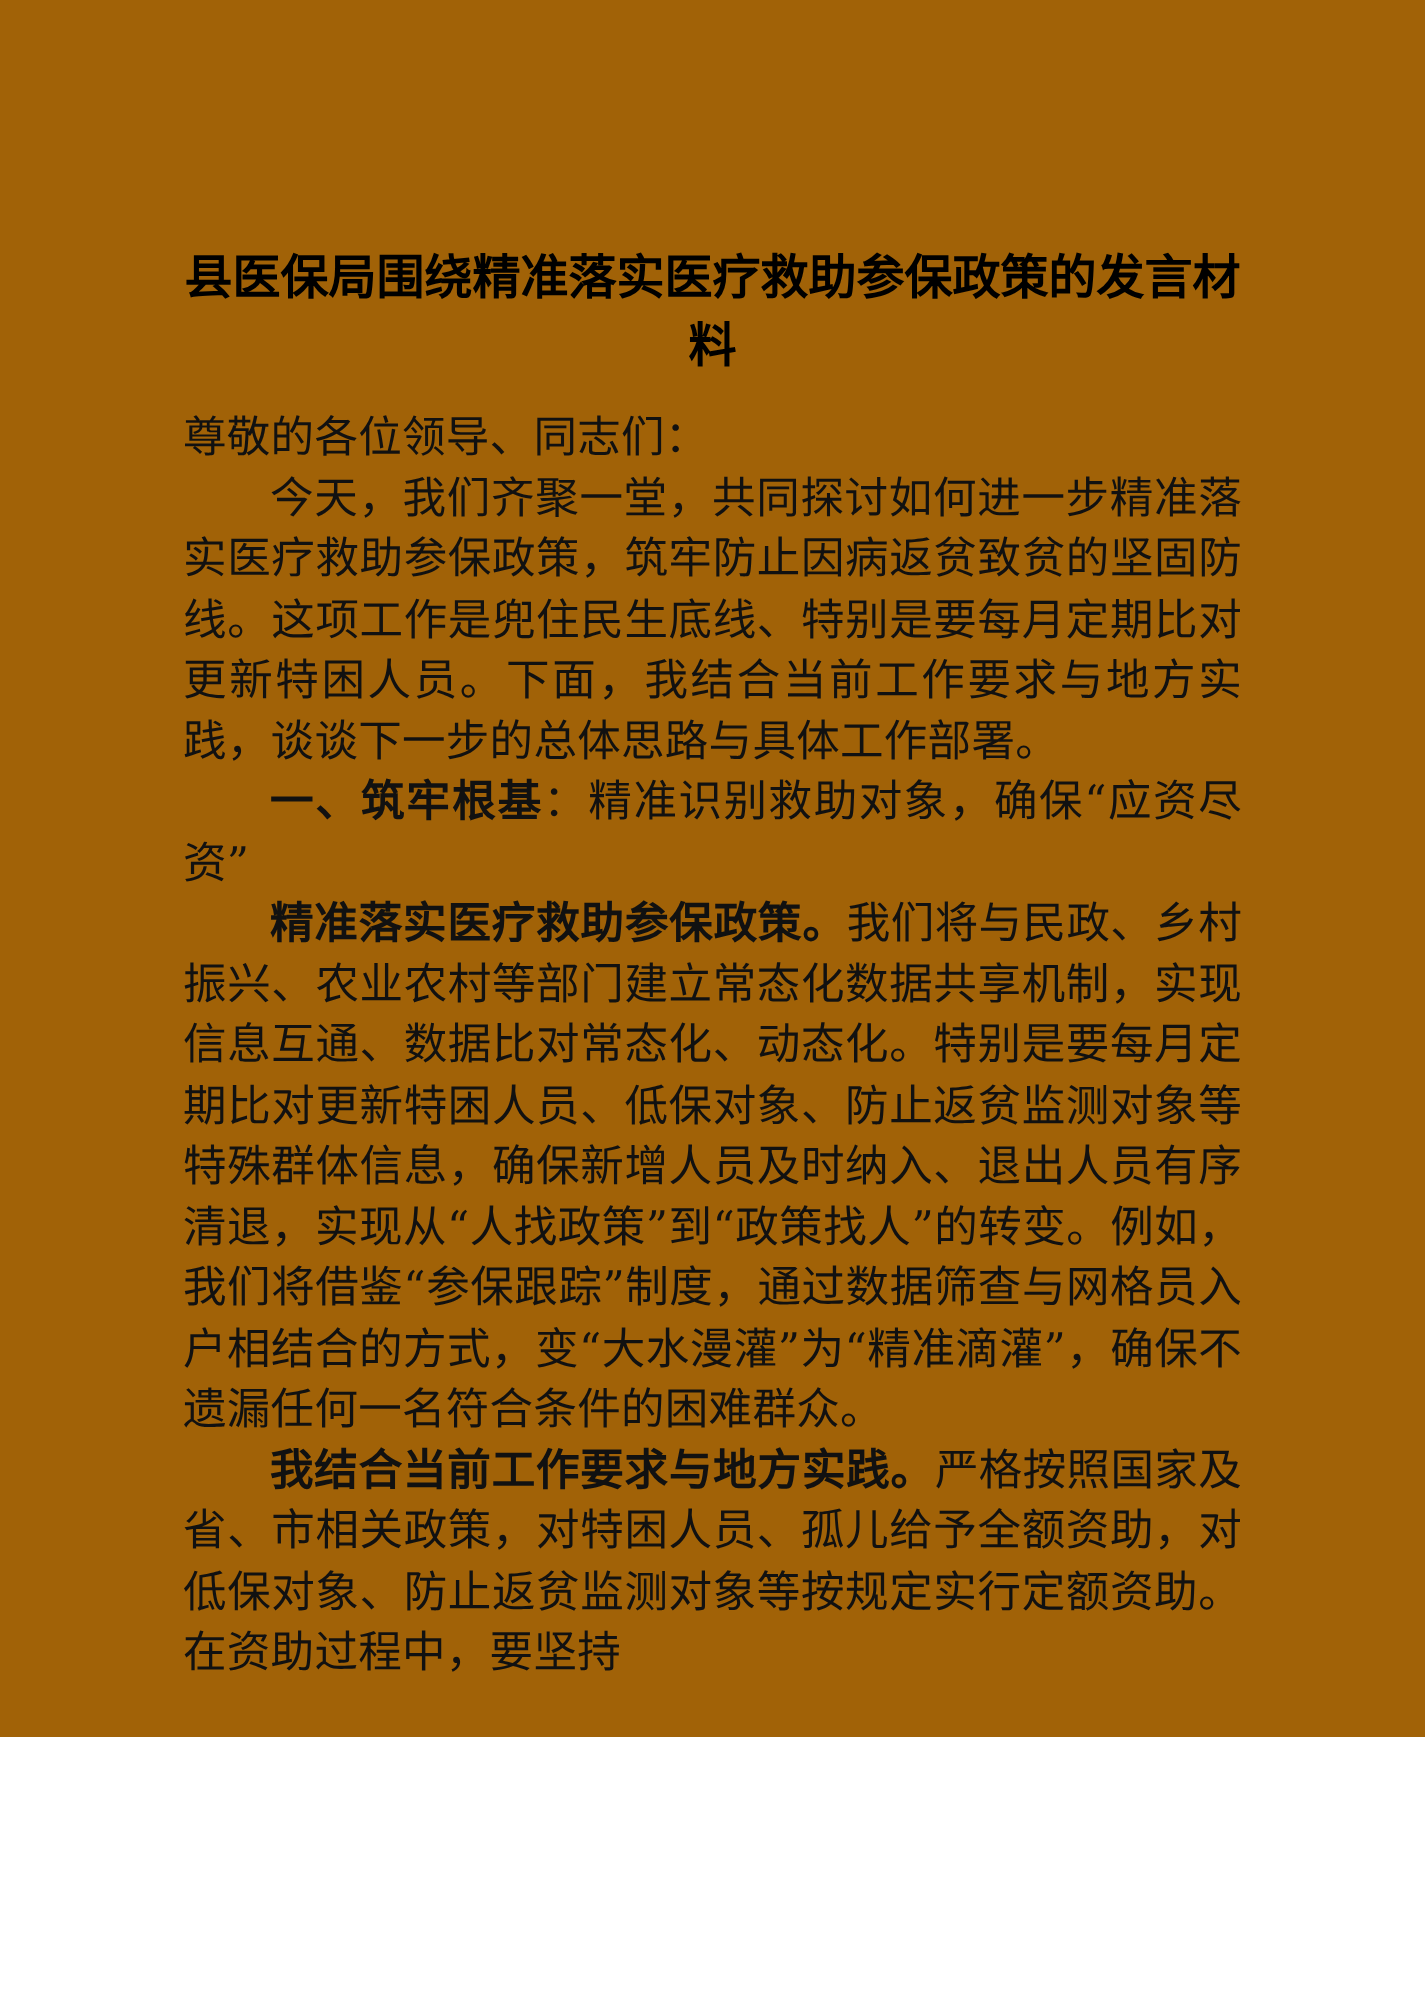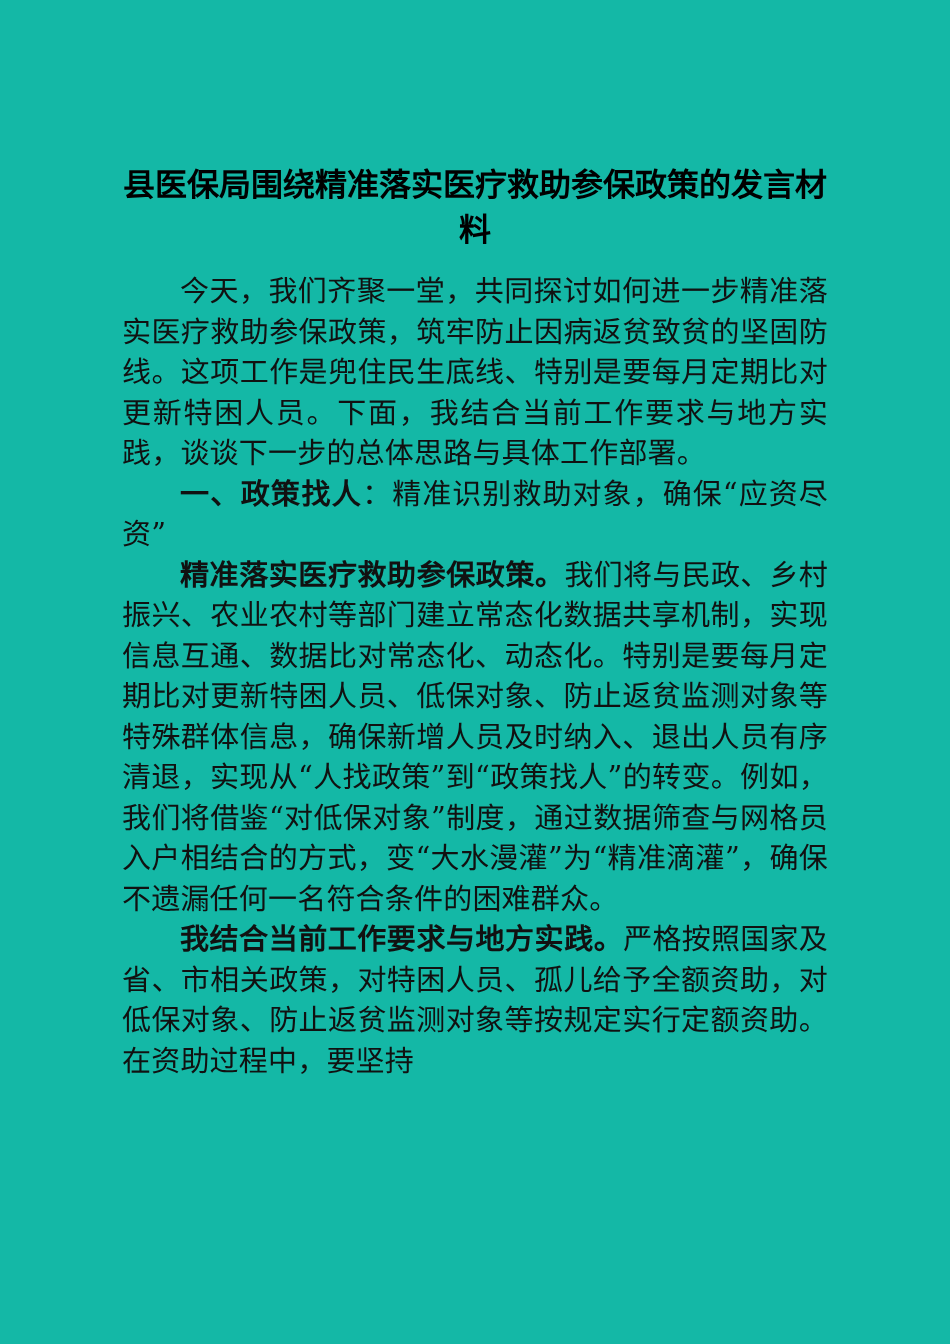"县医保局围绕精准落实医疗救助参保政策的发言材料" .page { background: #14b8a6 -> #a16207; height: 1344px -> 1158px }
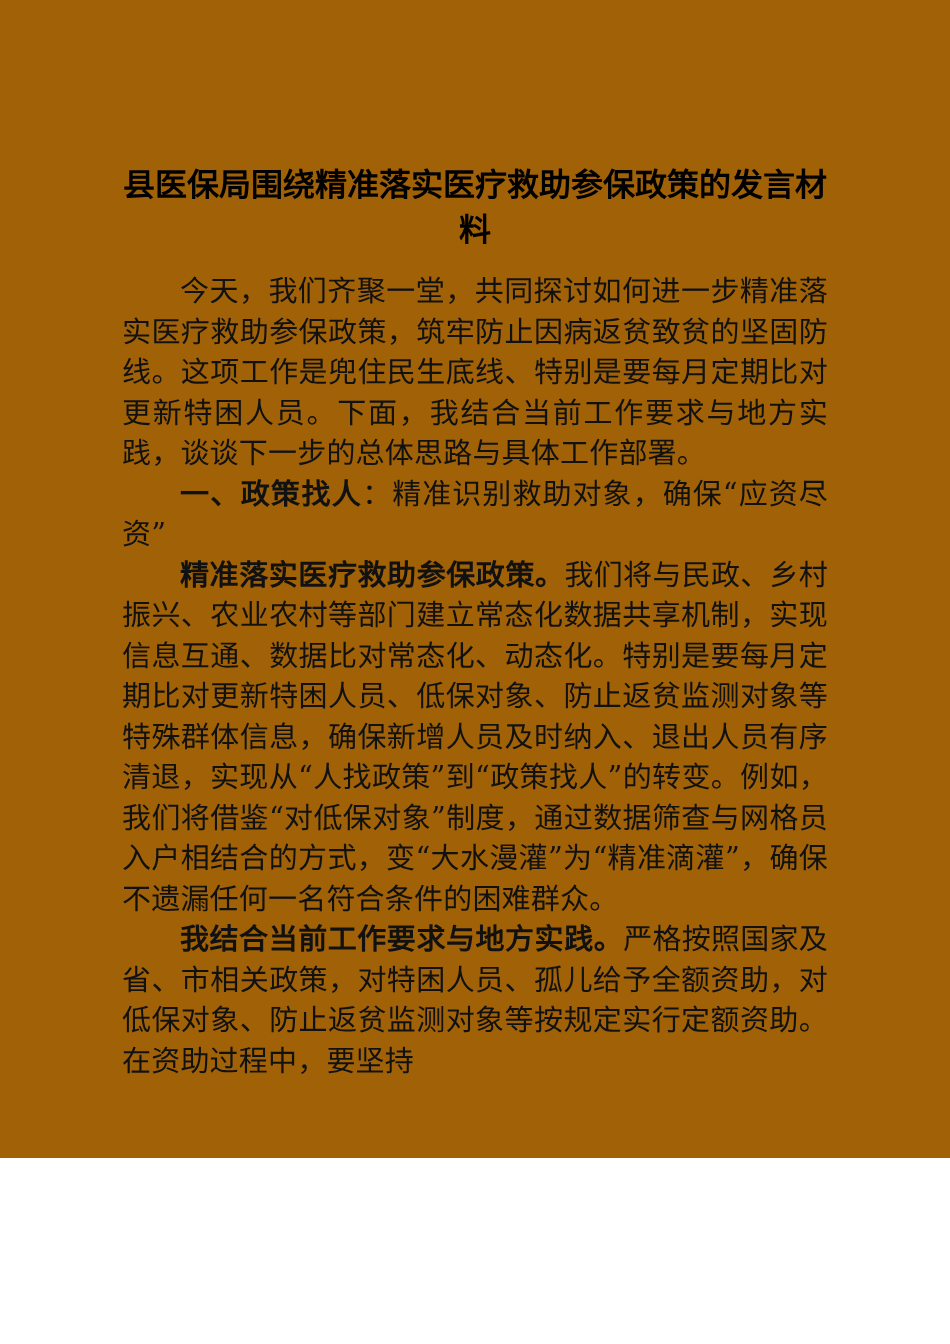"尊敬的各位领导、同志们：" p.para { html: none -> <p>尊敬的各位领导、同志们：</p> }
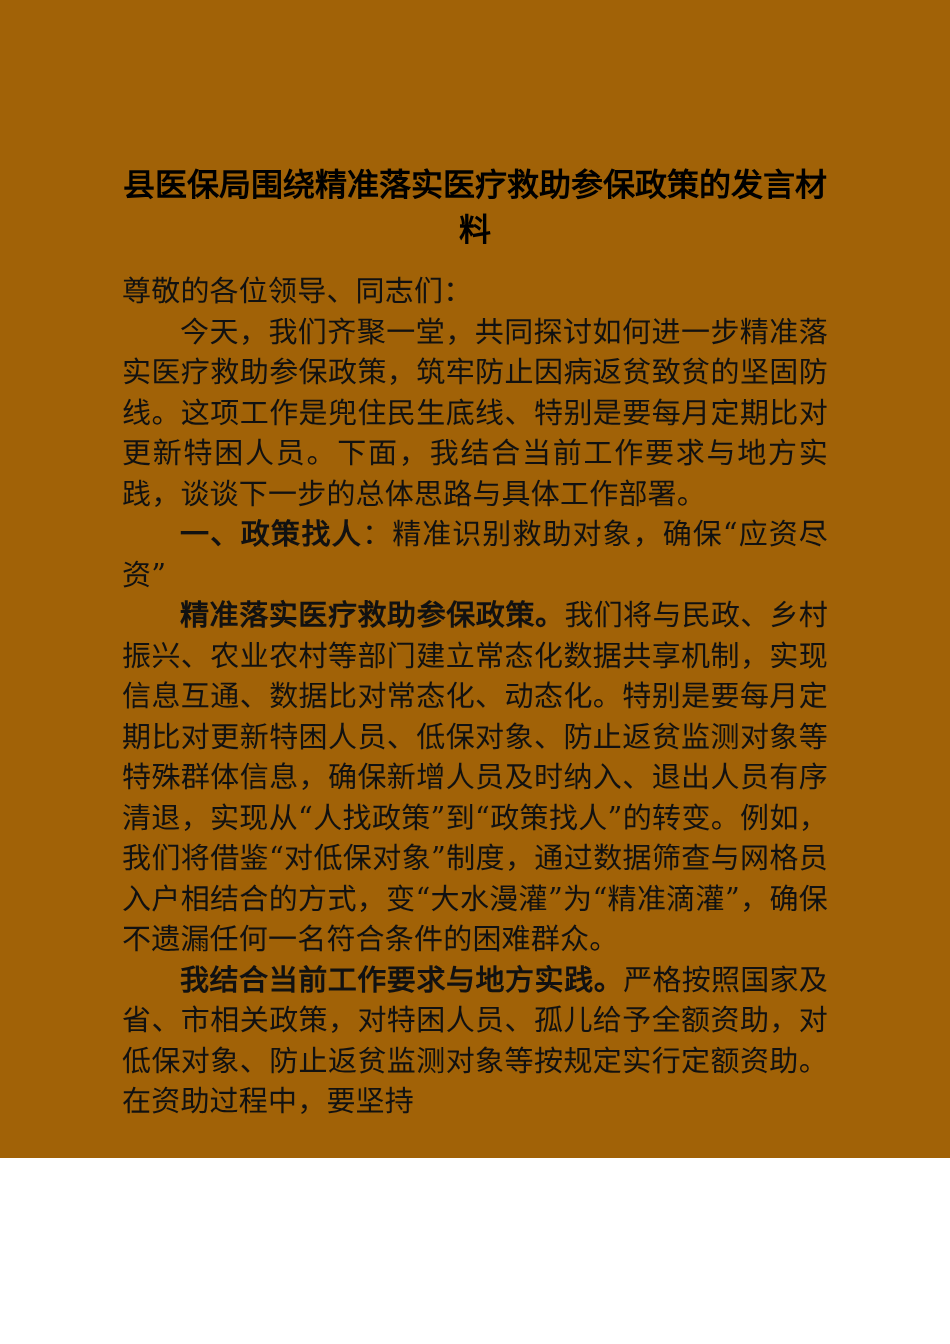"一、政策找人" span.bold-run { text: 政策找人 -> 筑牢根基 }
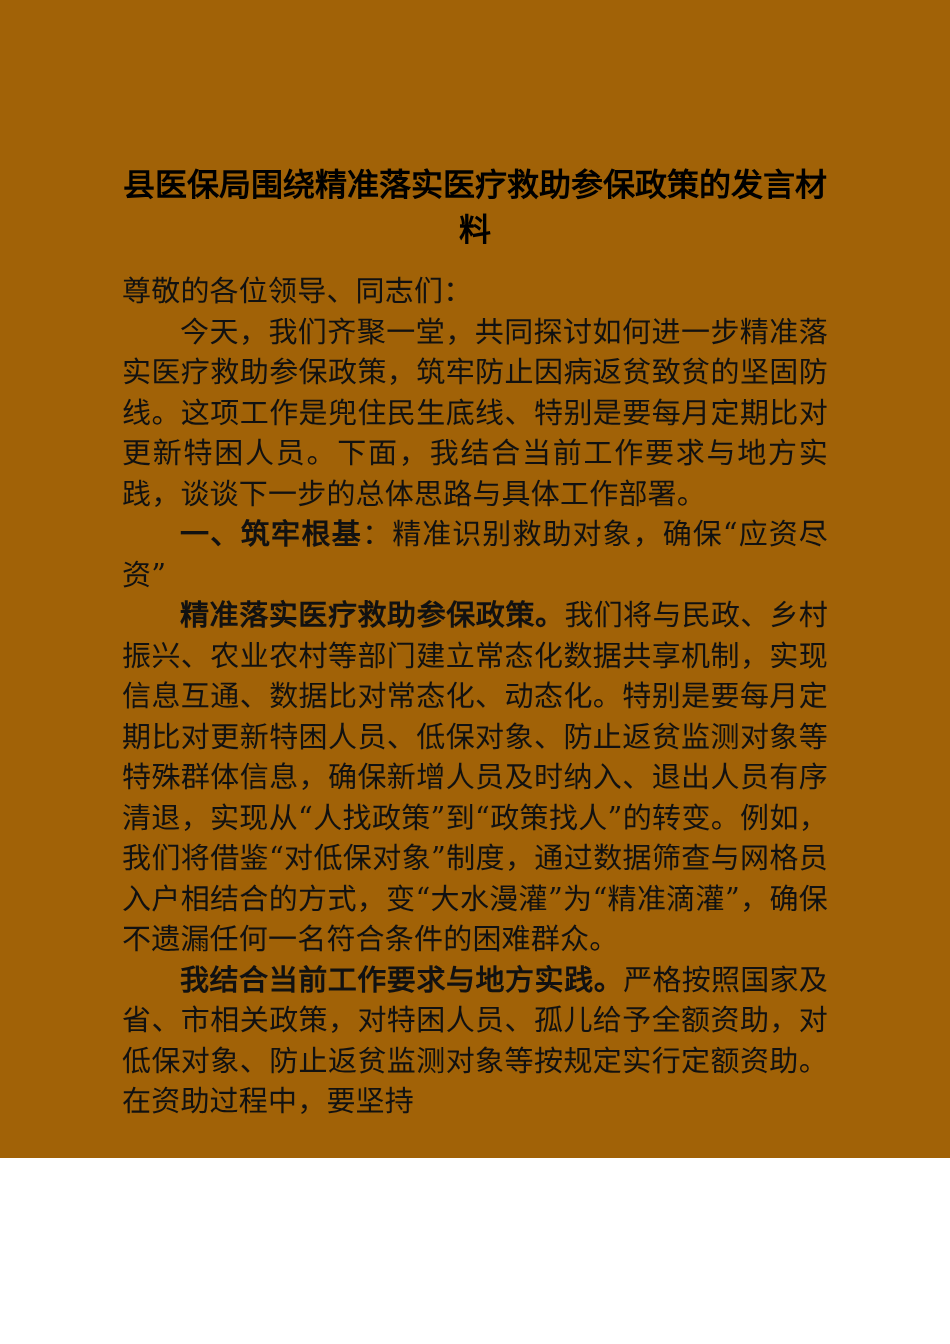"我们将与民政、乡村振兴、农业农村等部门建立常态化数据共享机制，实现信息互通、数据" span.regular-run { text: 对低保对象 -> 参保跟踪 }
